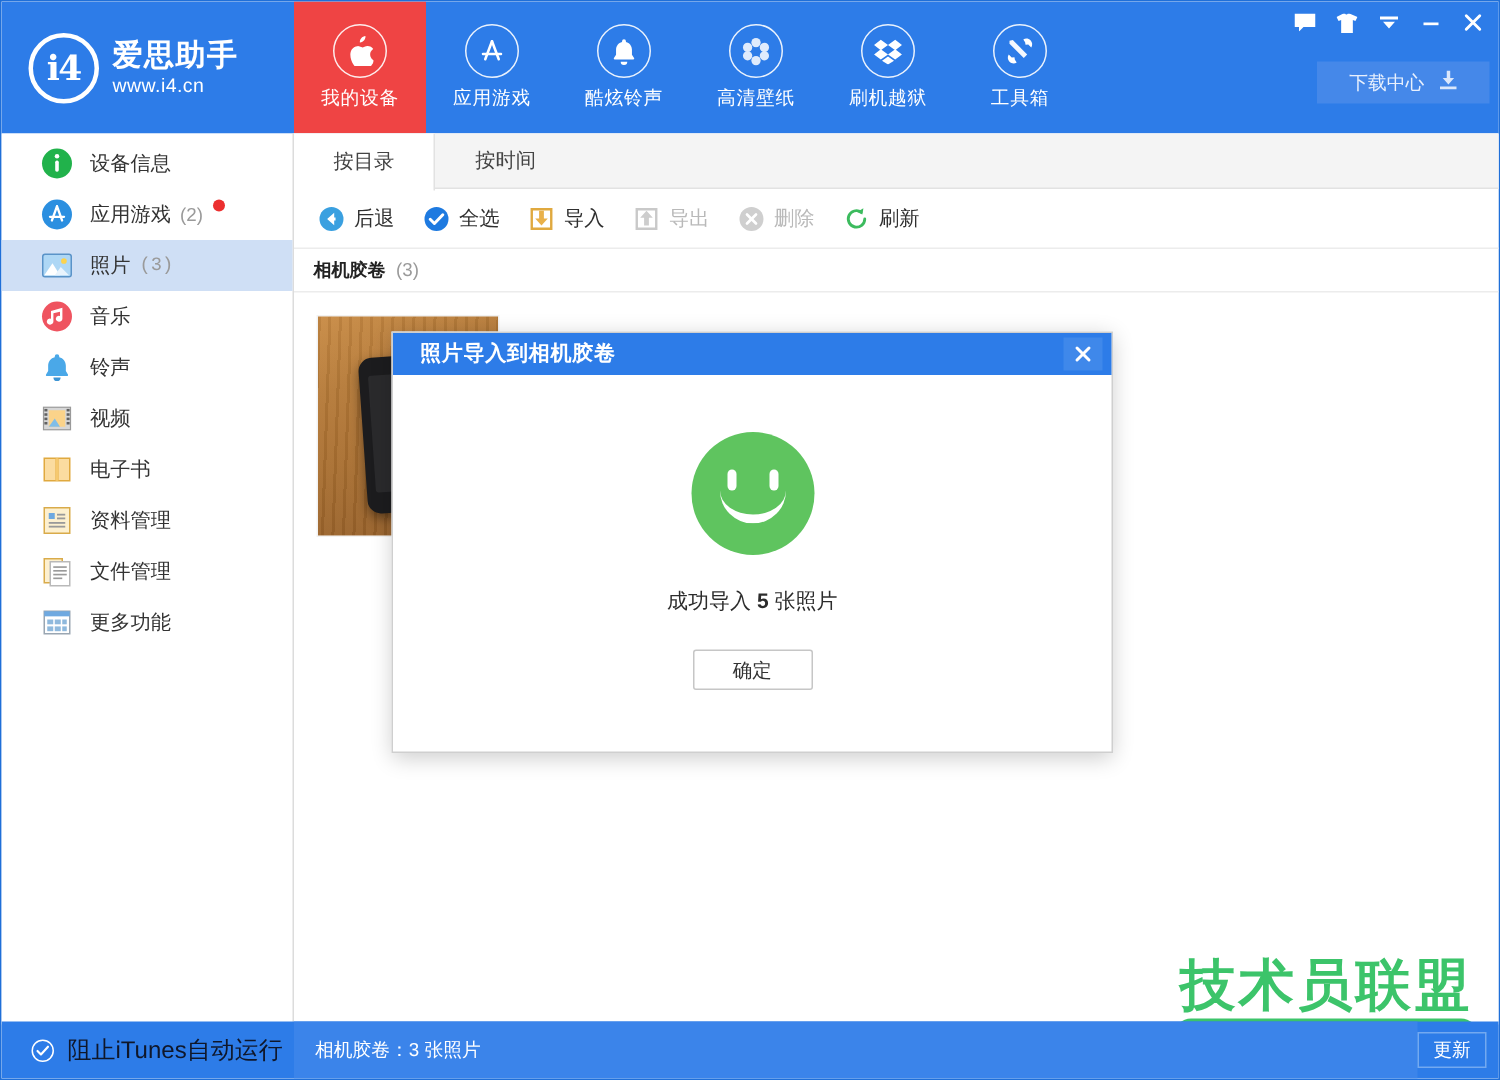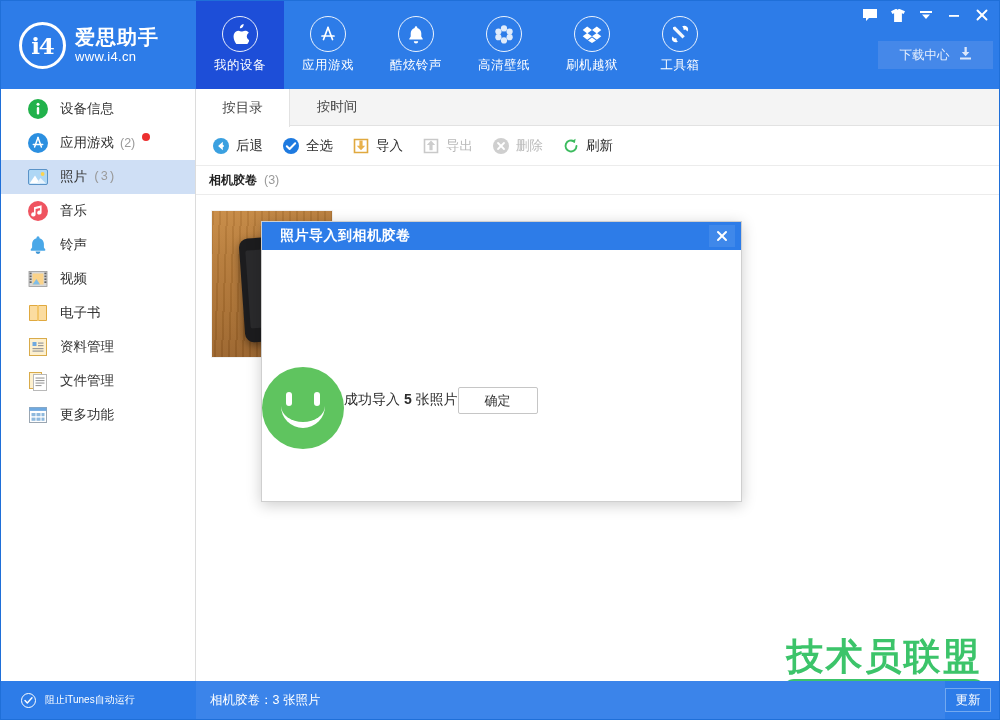"我的设备" .topnav-item.active { background: #1d4ed8 -> #ef4444 }
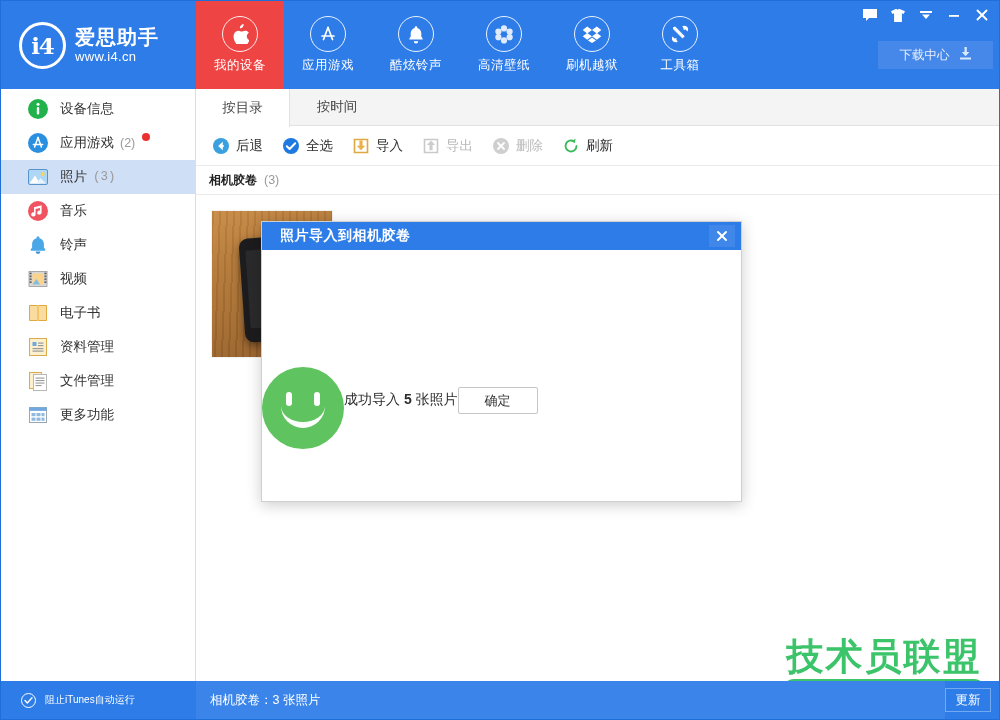"成功导入 5 张照片" .modal-body { flex-direction: row -> column }
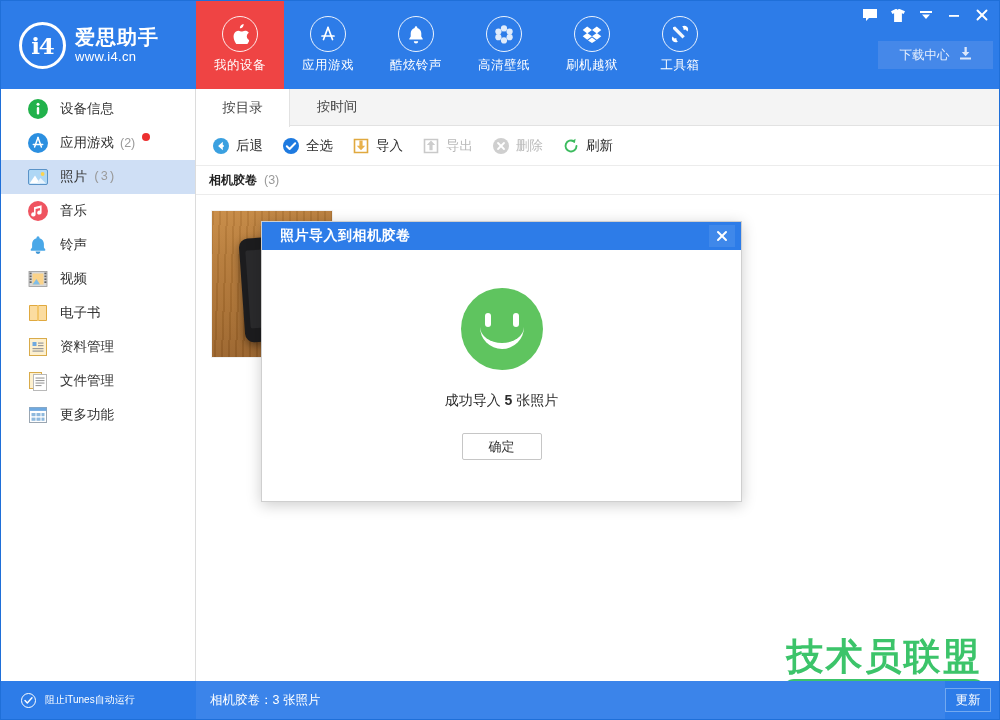"阻止iTunes自动运行" .sb-left span { color: #ffffff -> #0f172a; font-size: 10px -> 16px }
